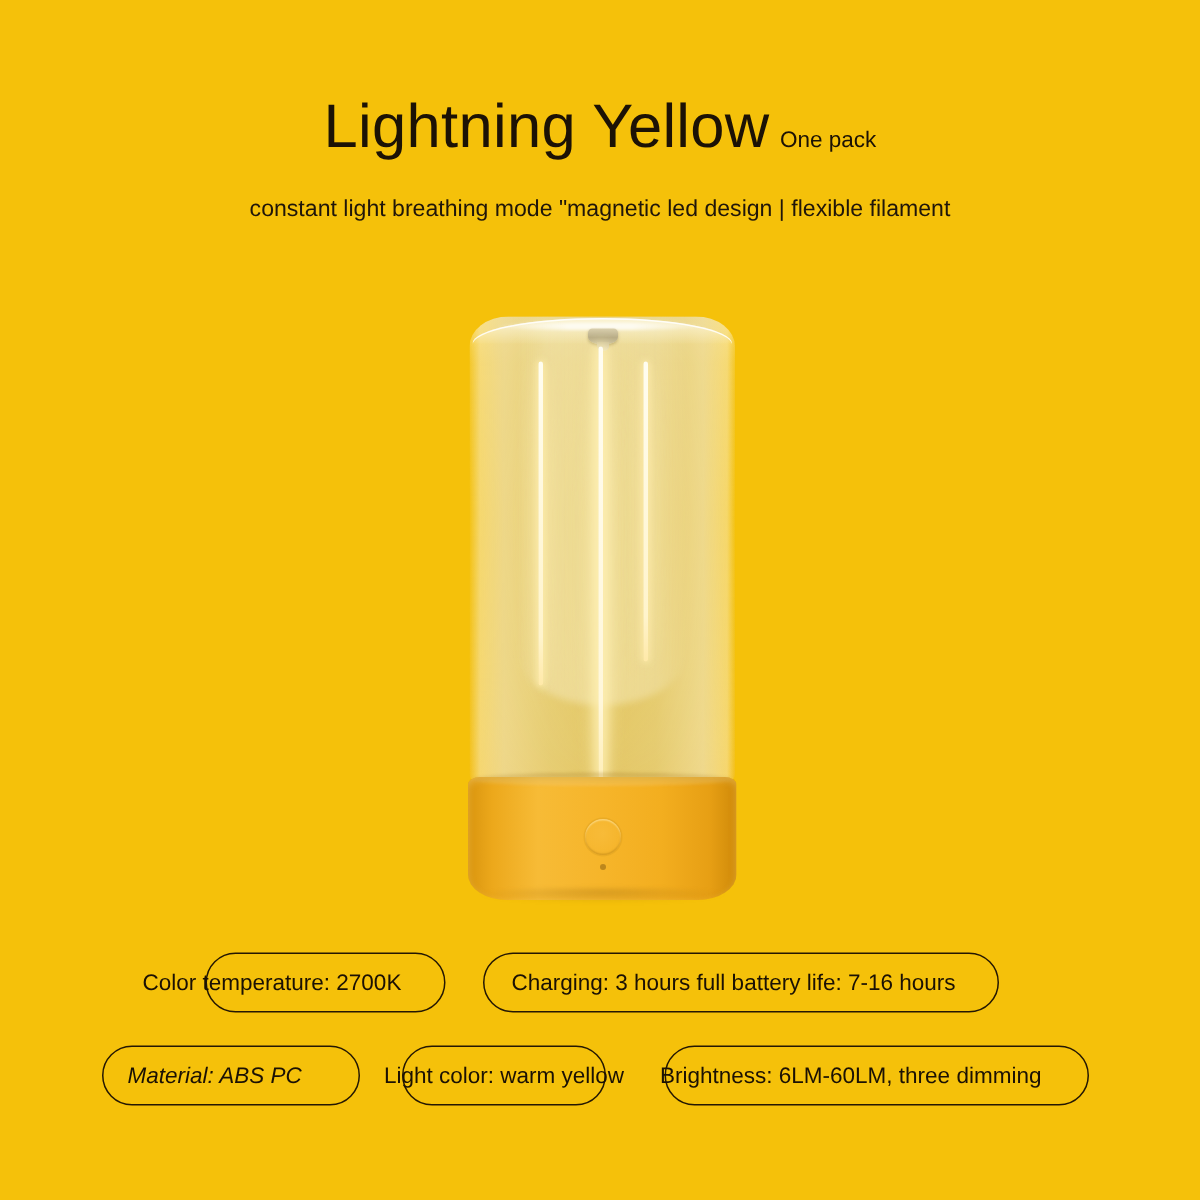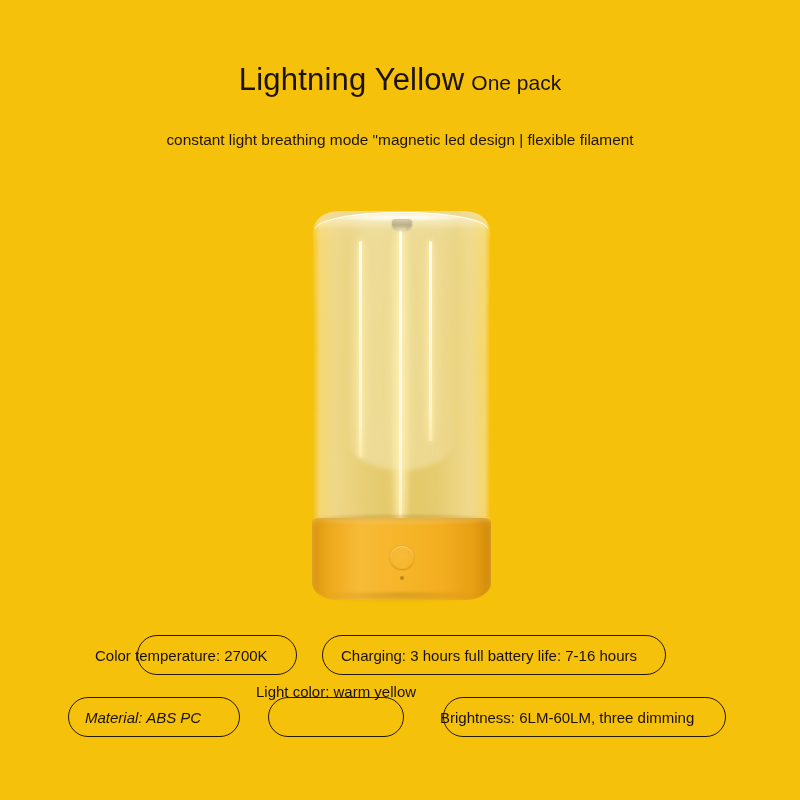"Lightning Yellow" .title-main { font-size: 31px -> 41px }
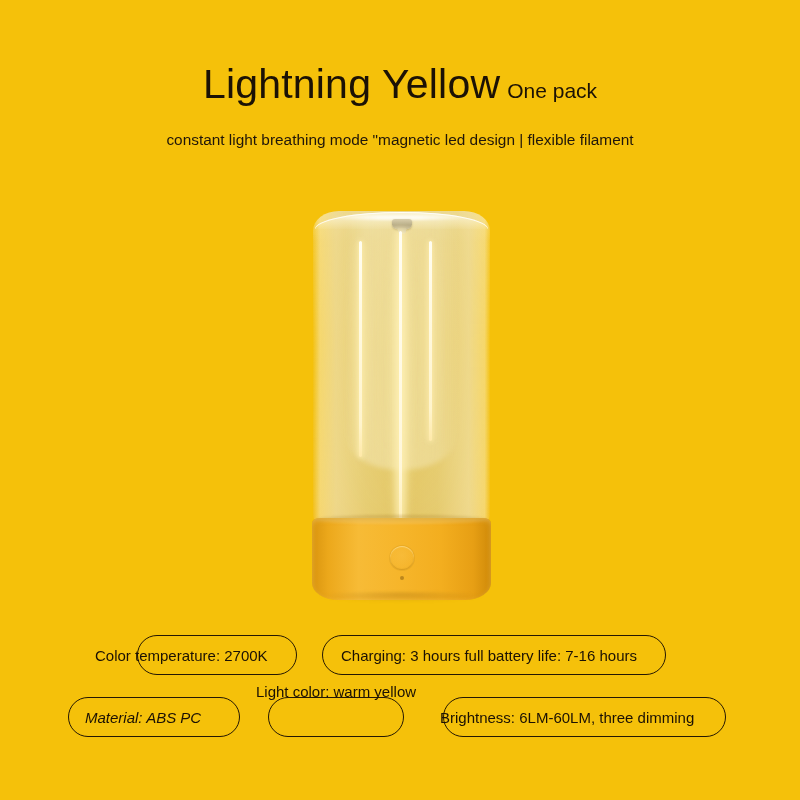"One pack" .title-sub { font-size: 21px -> 15px }
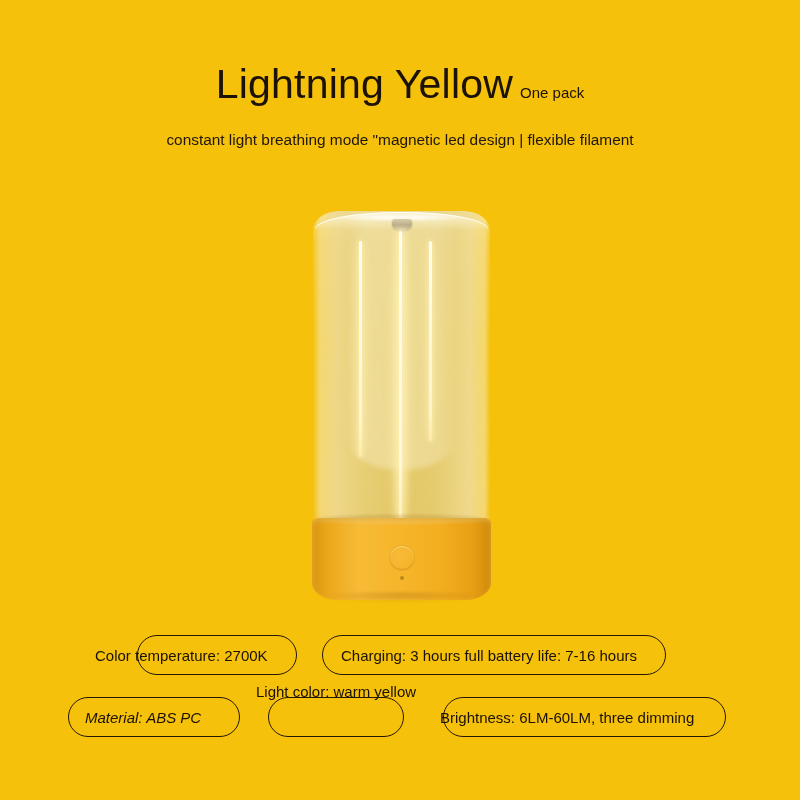"Light color: warm yellow" div.pill-text { top: 684px -> 710px }
